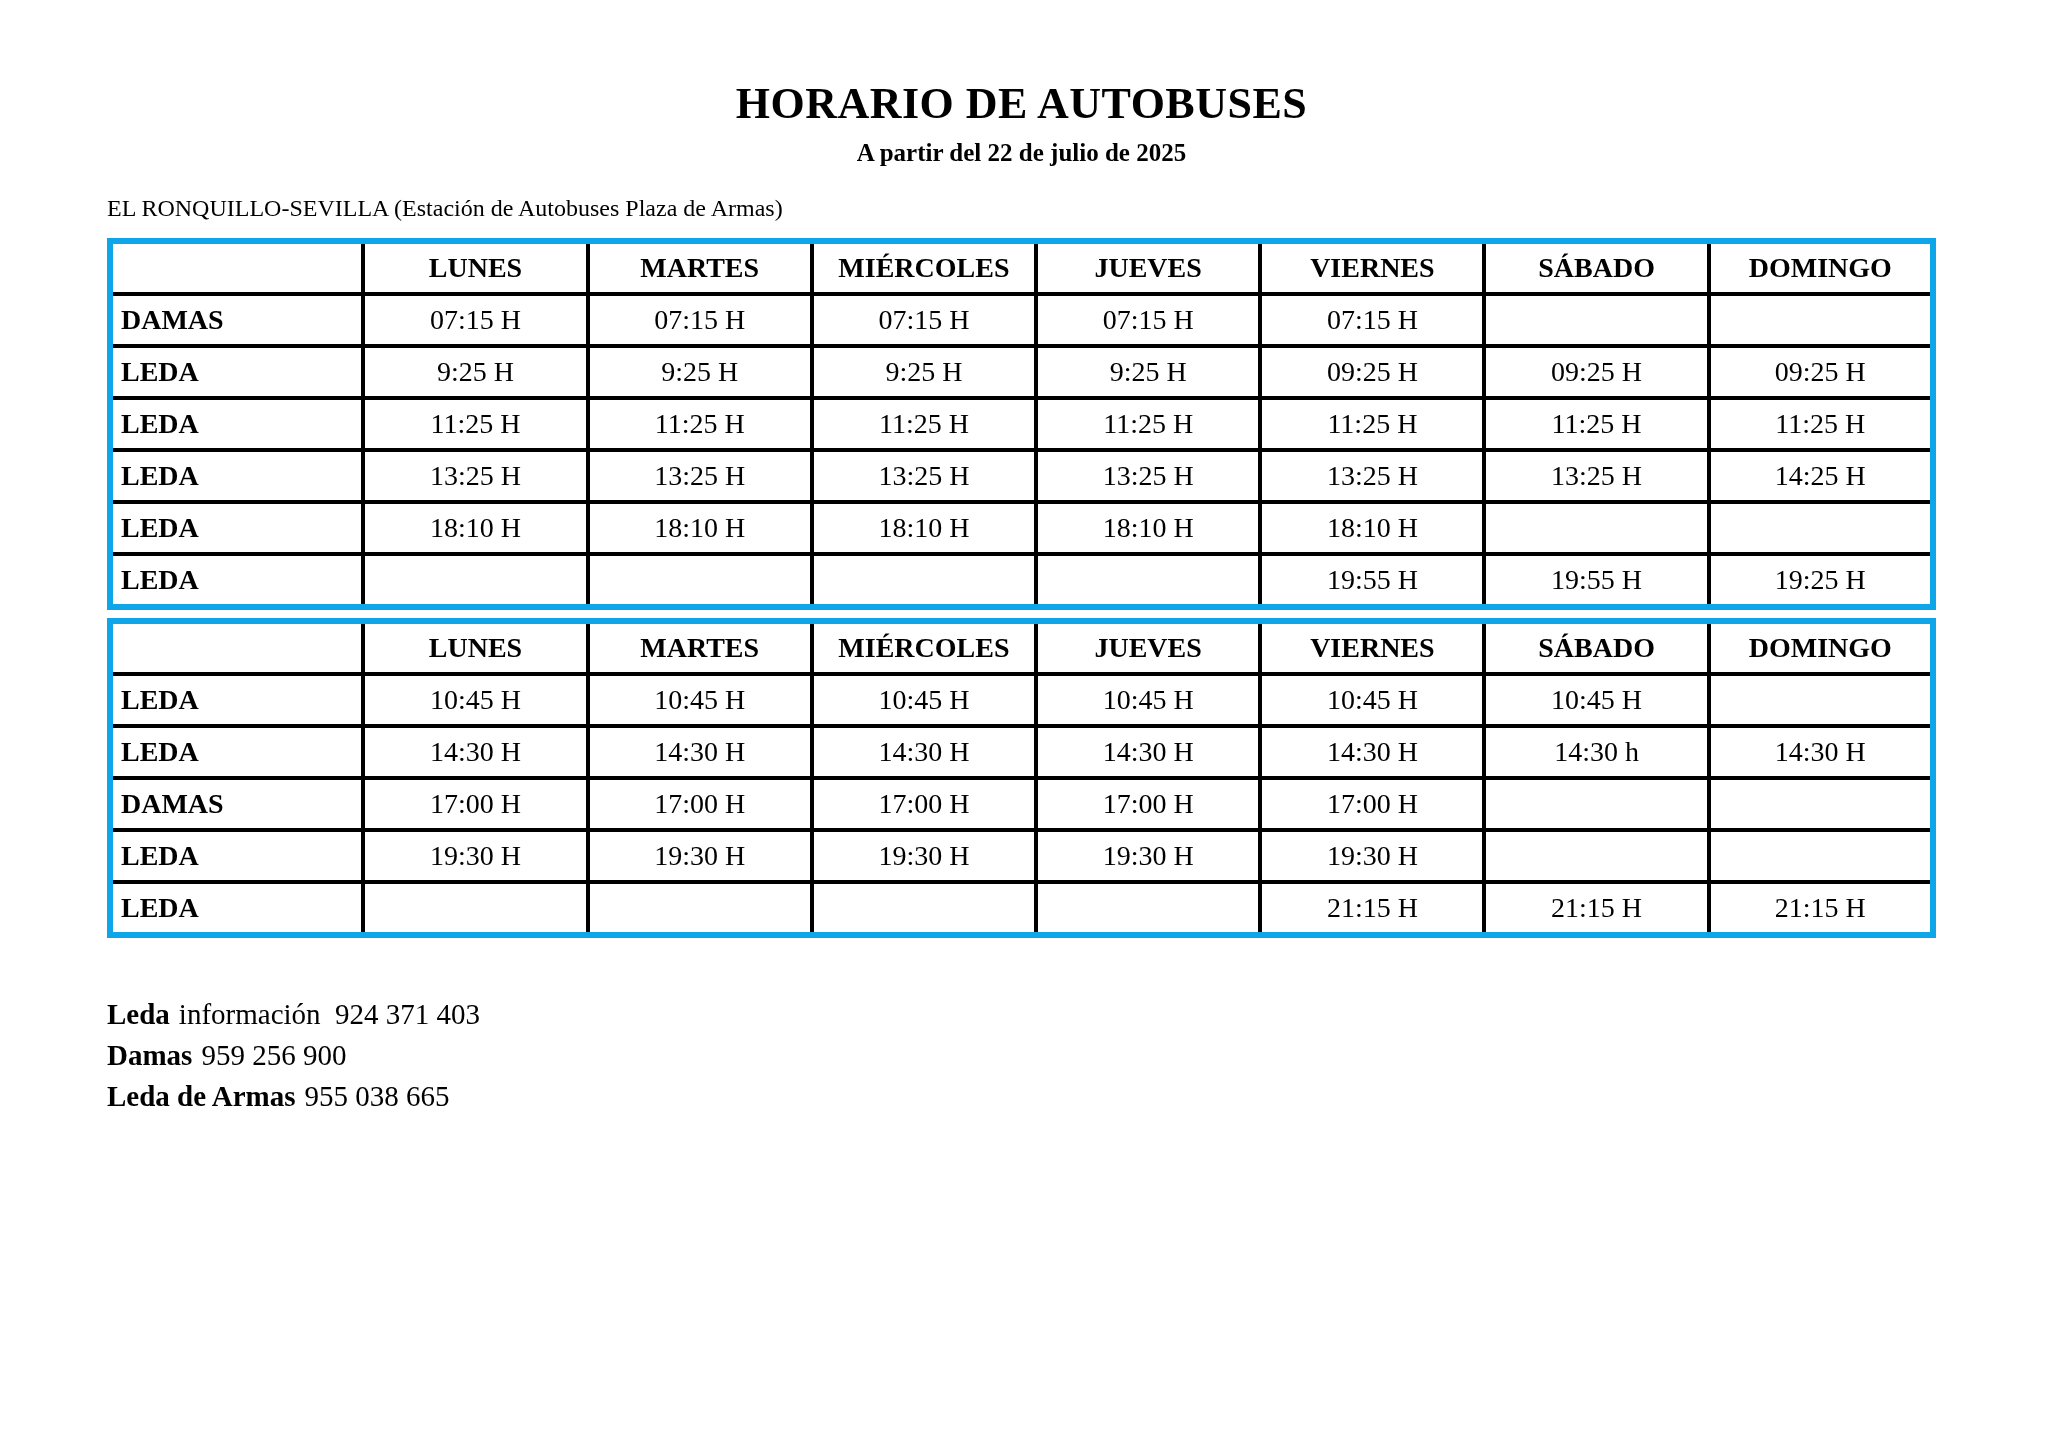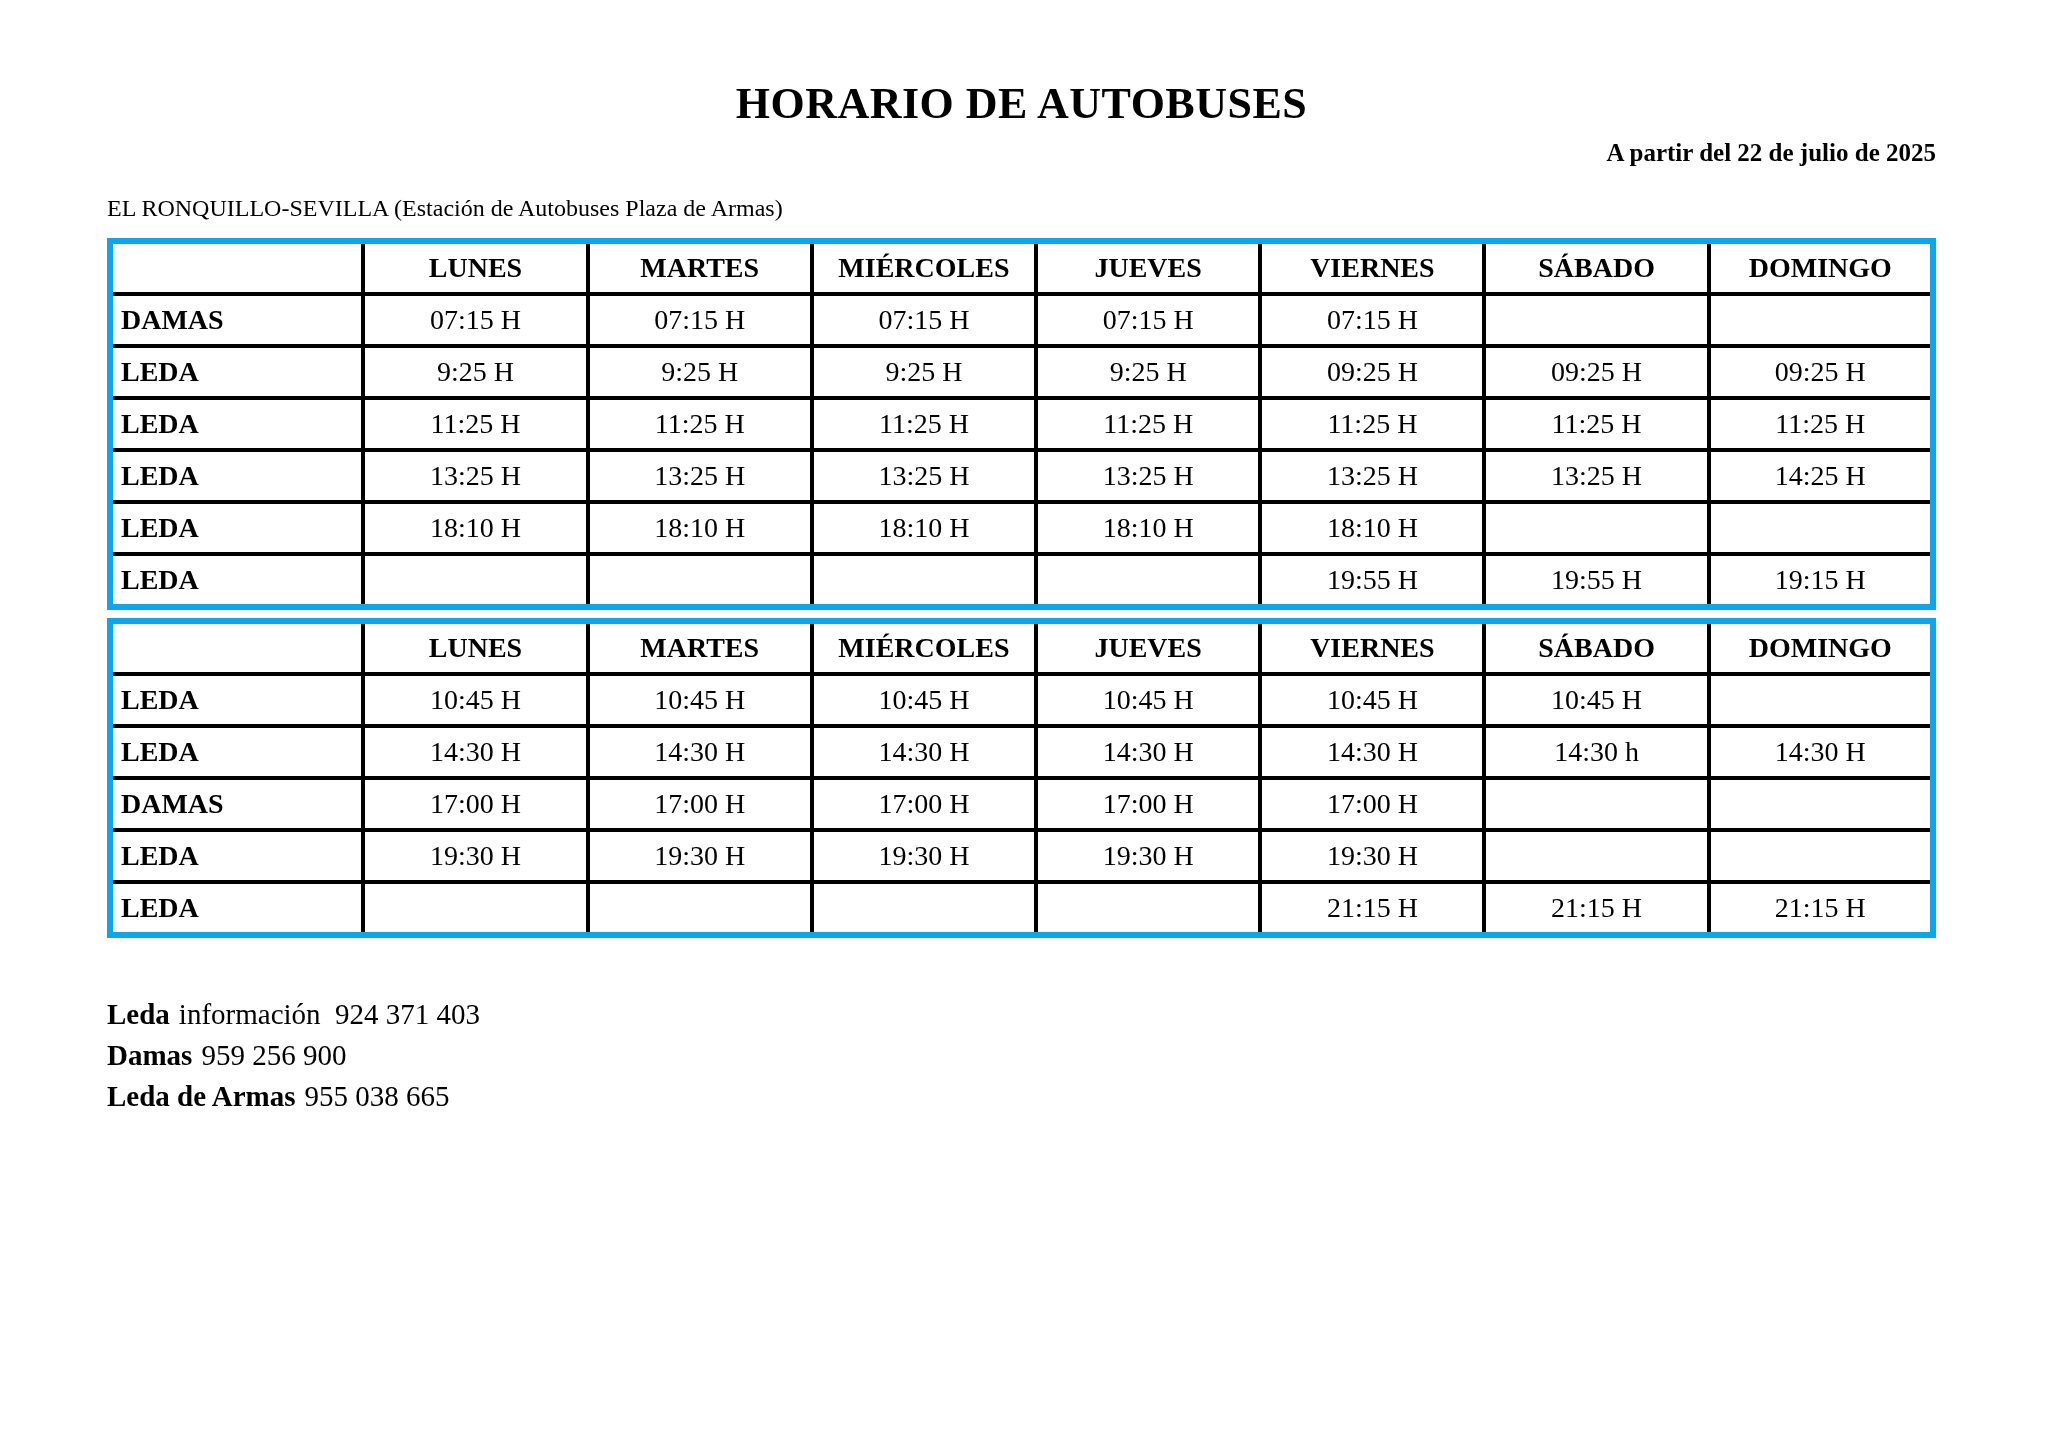"A partir del 22 de" .effective-date { text-align: right -> center }
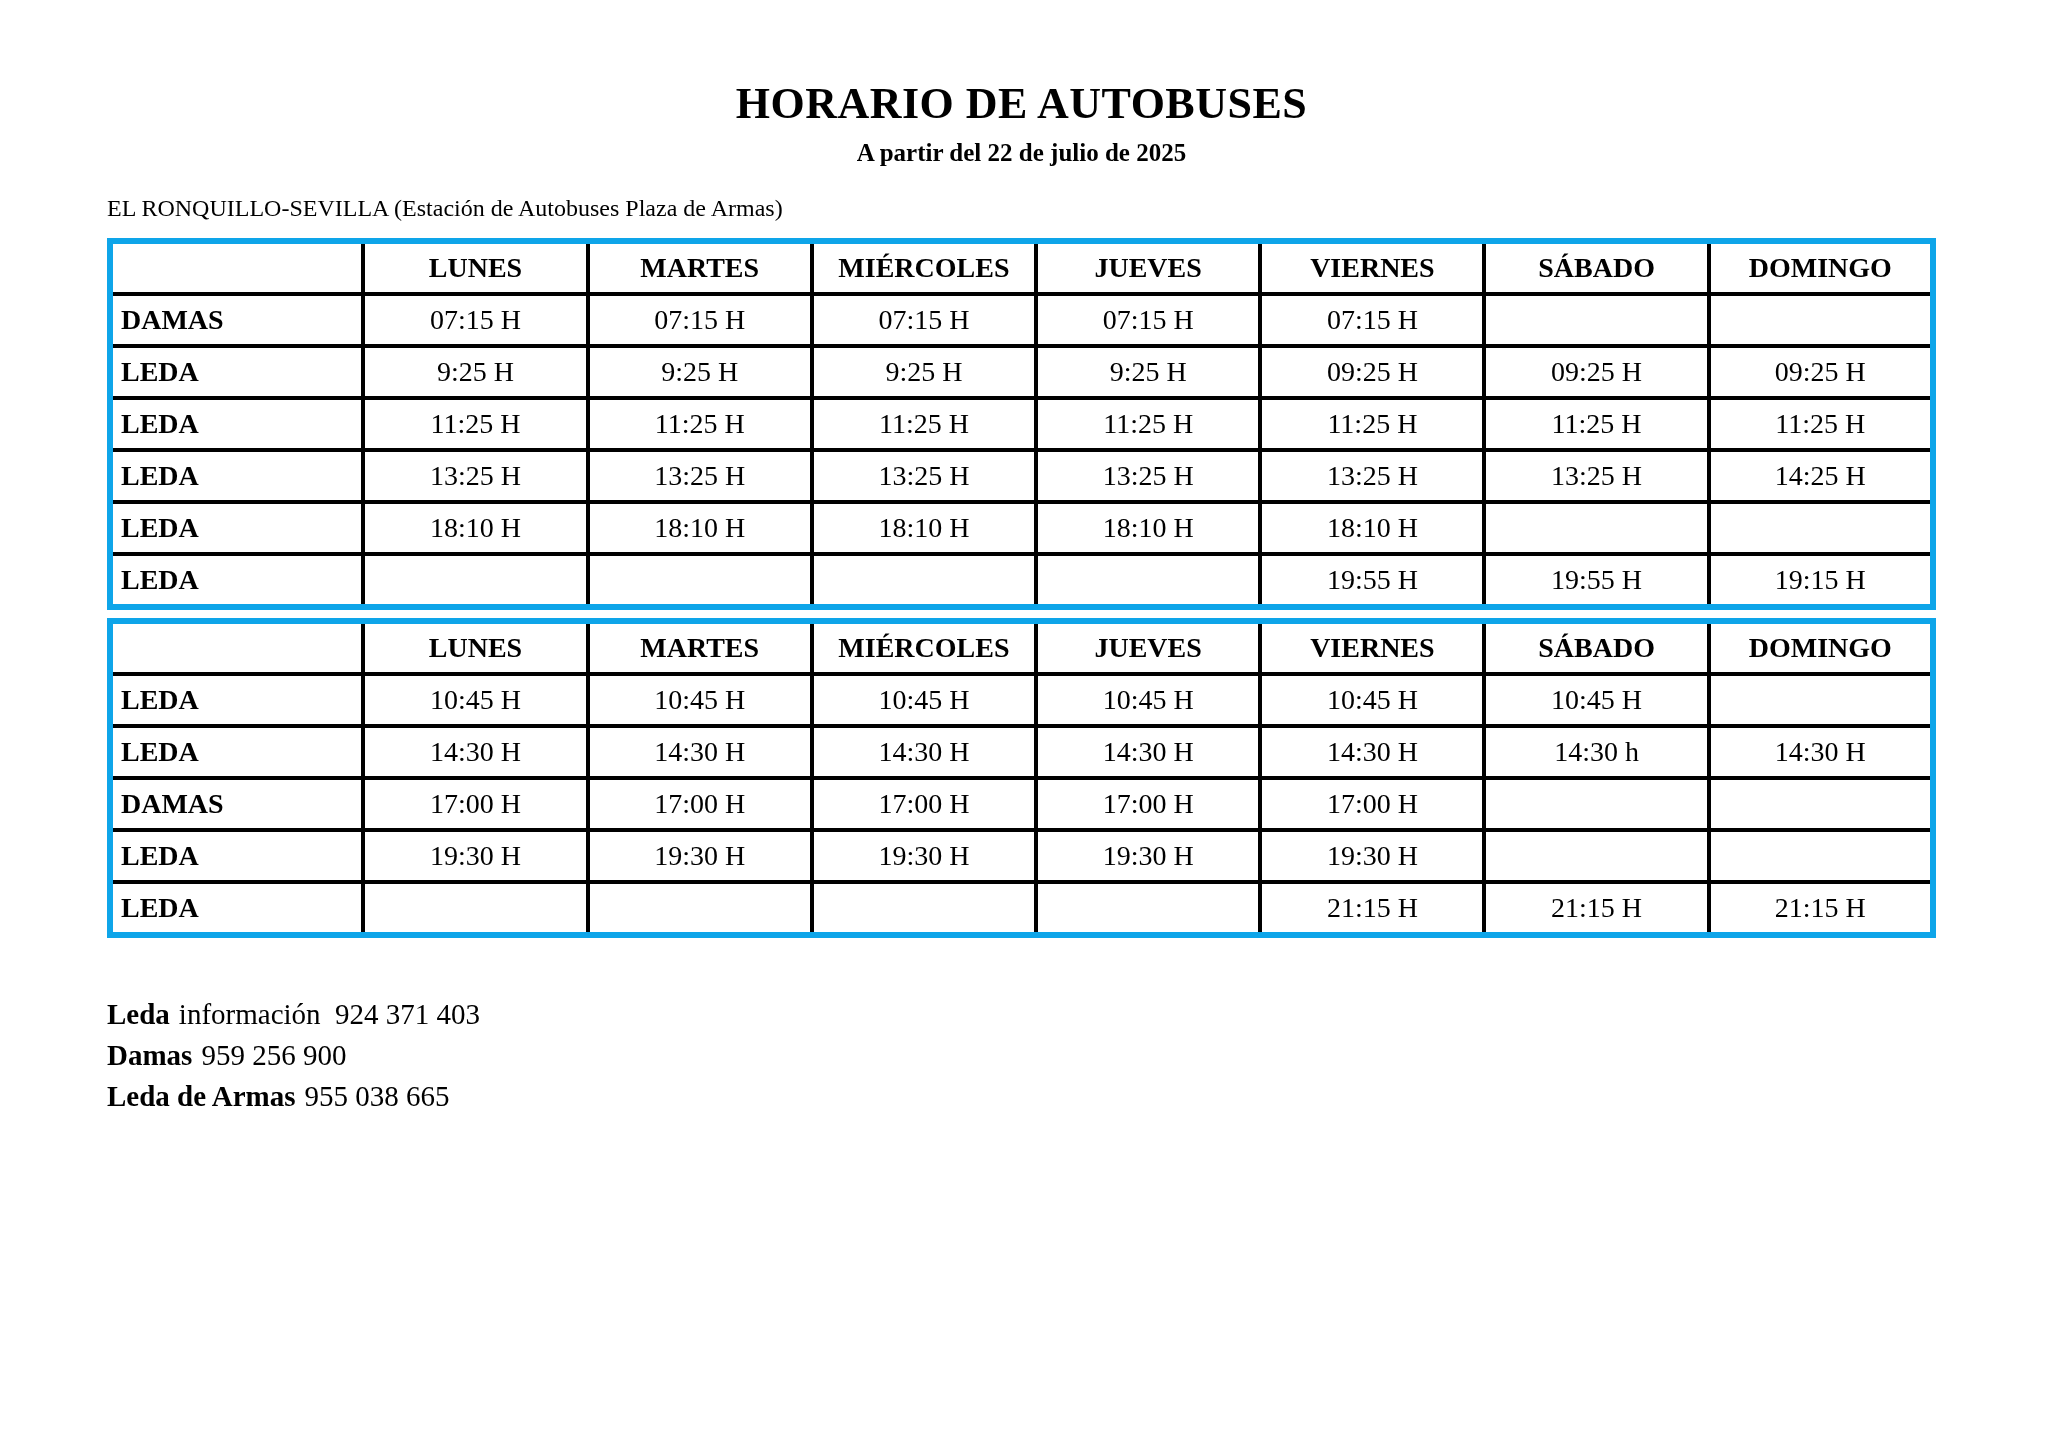"19:15 H" td { text: 19:15 -> 19:25 }
